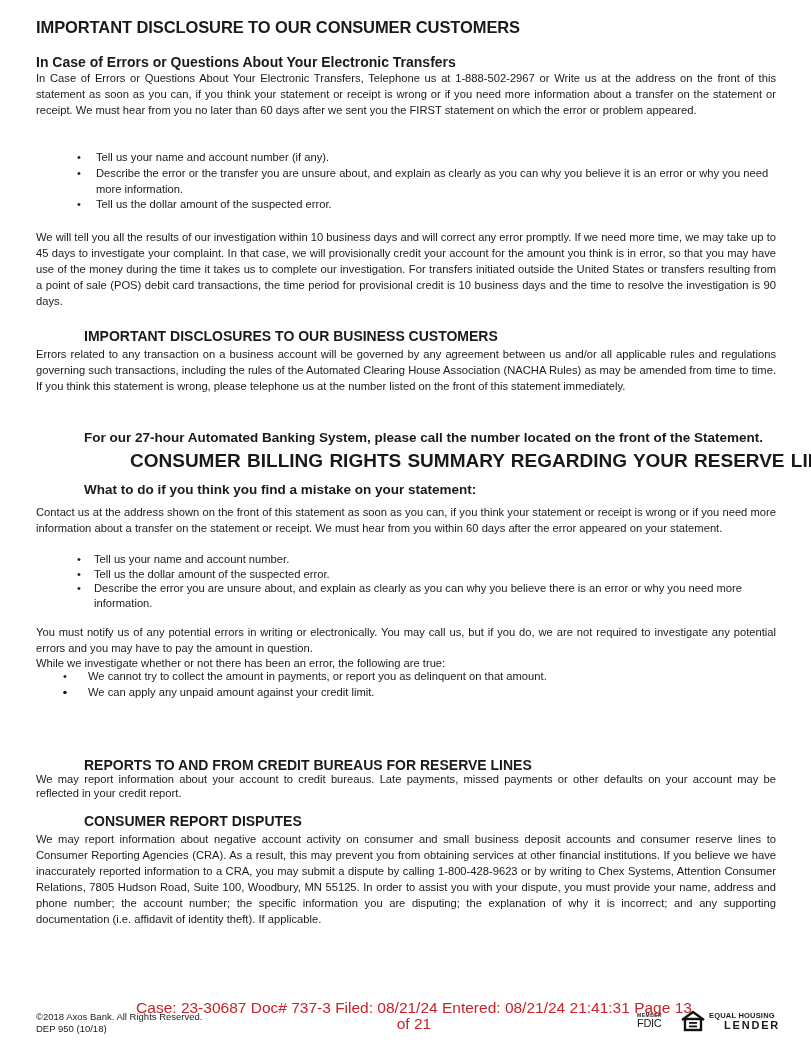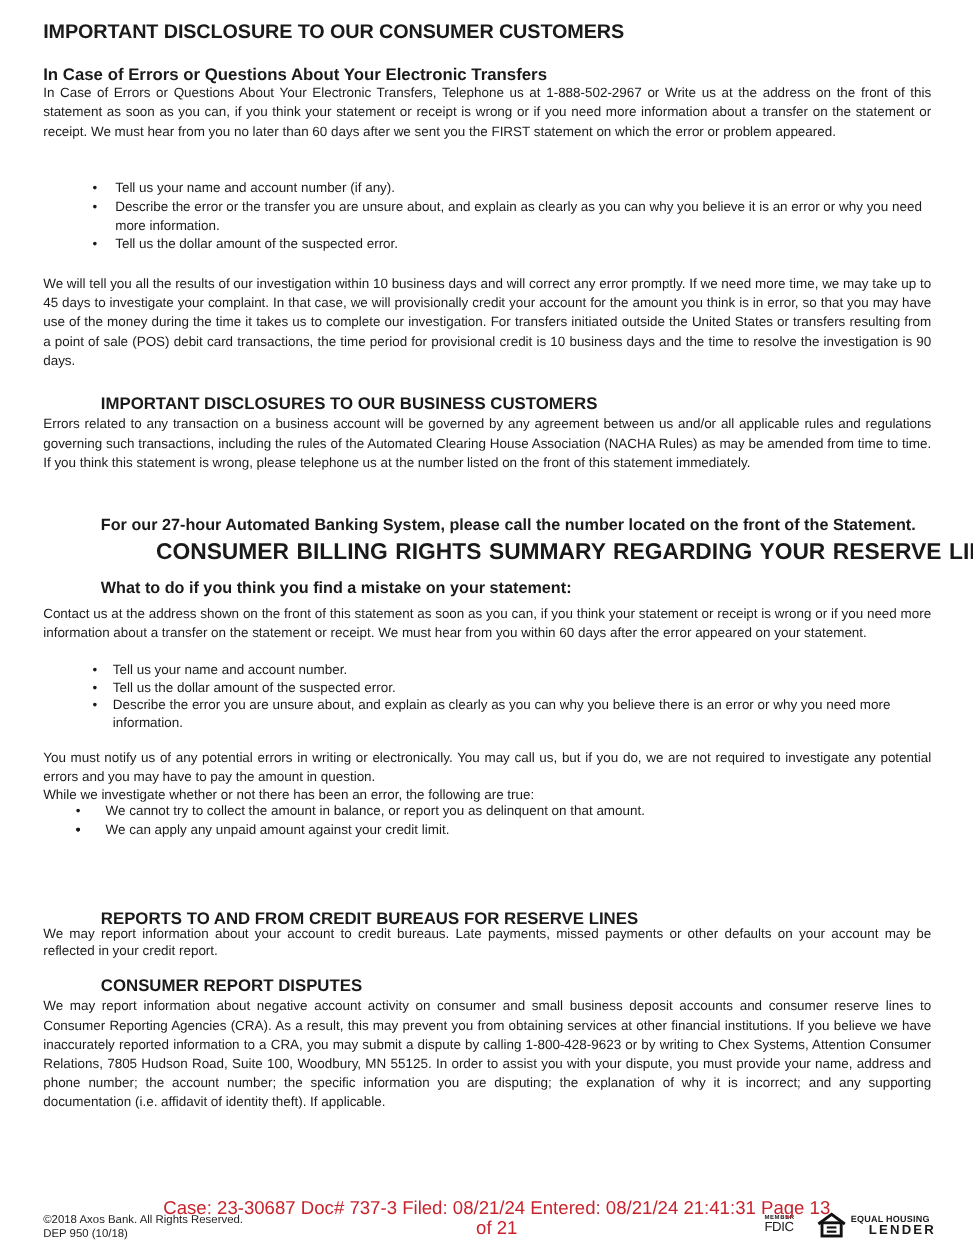"We cannot try to collect" span { text: balance -> payments }
